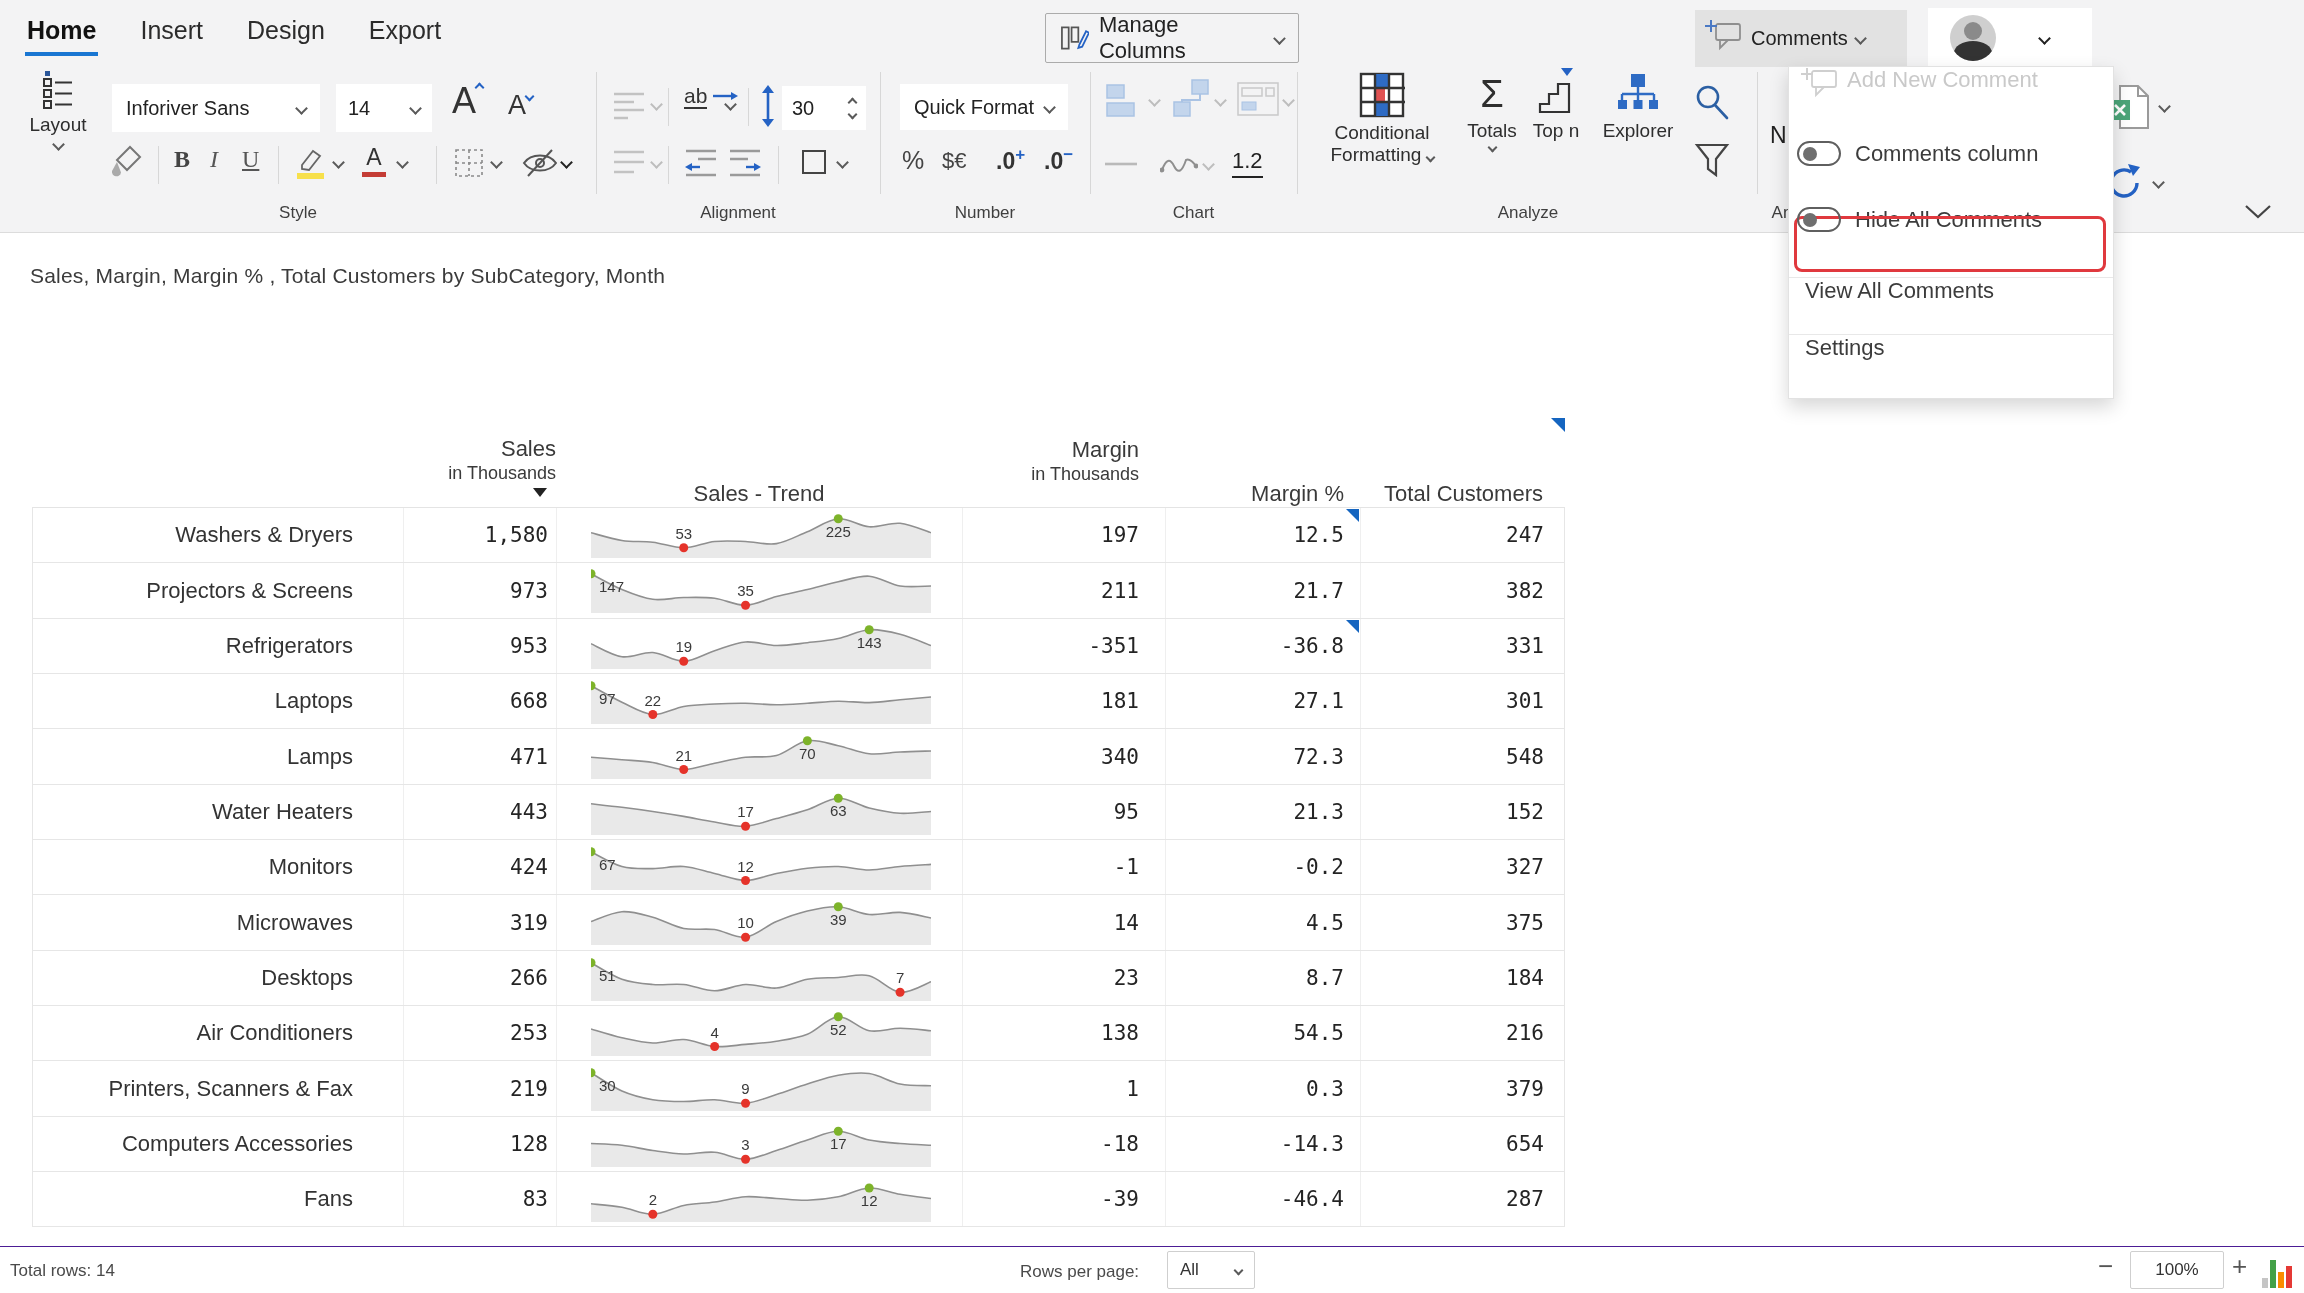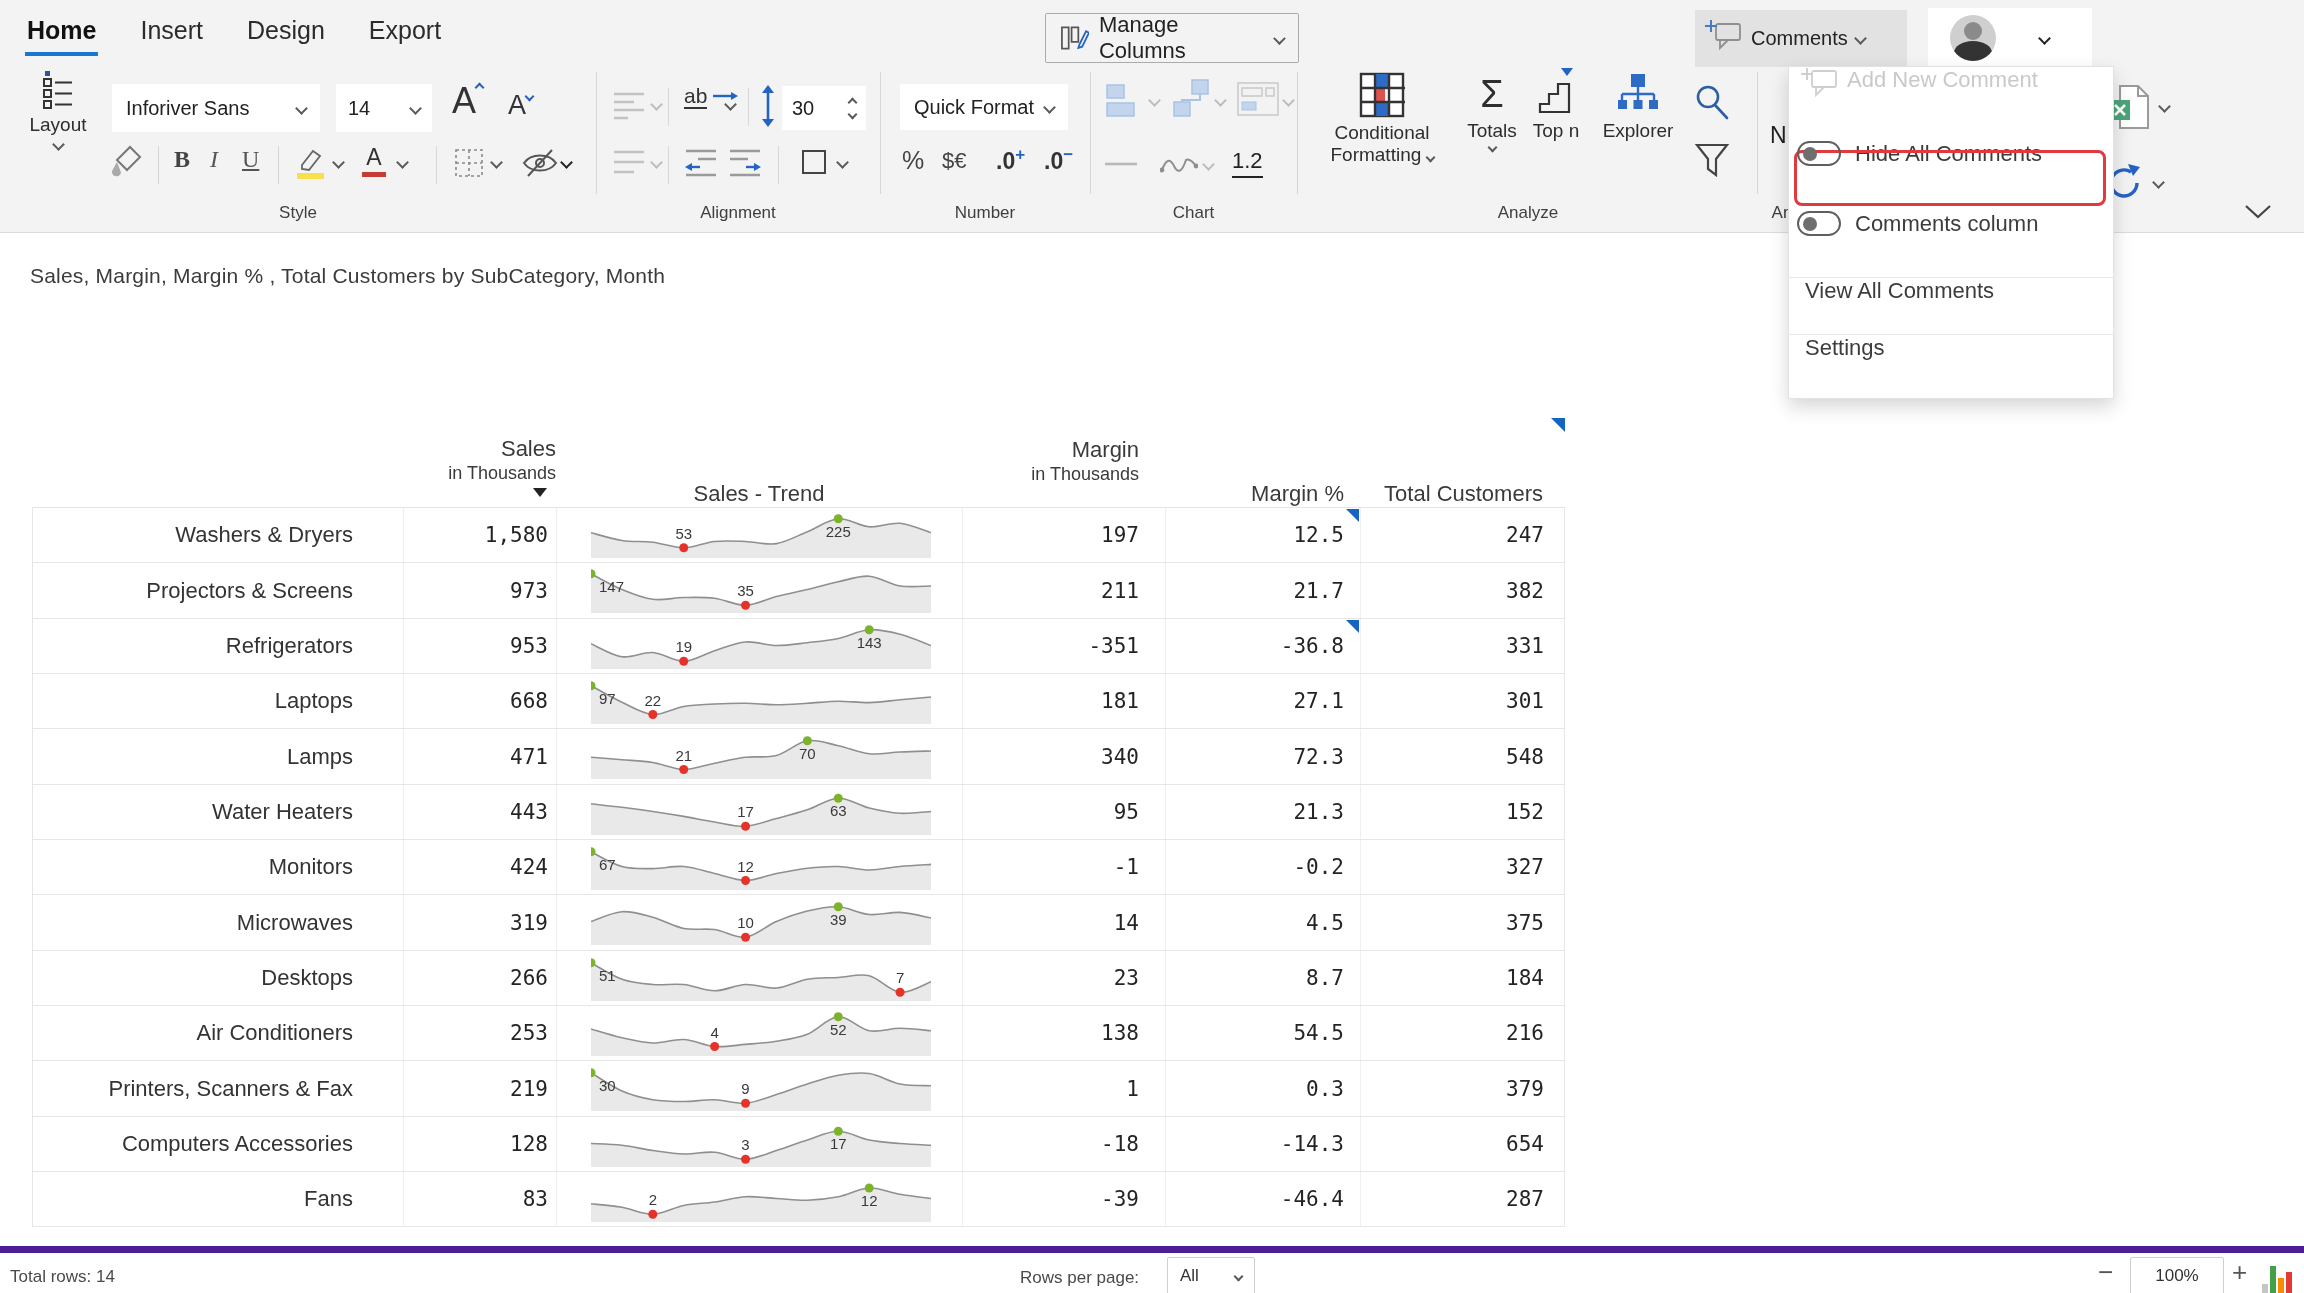"Hide All Comments" div.menu-item { order: before "Comments column" -> after "Comments column" }
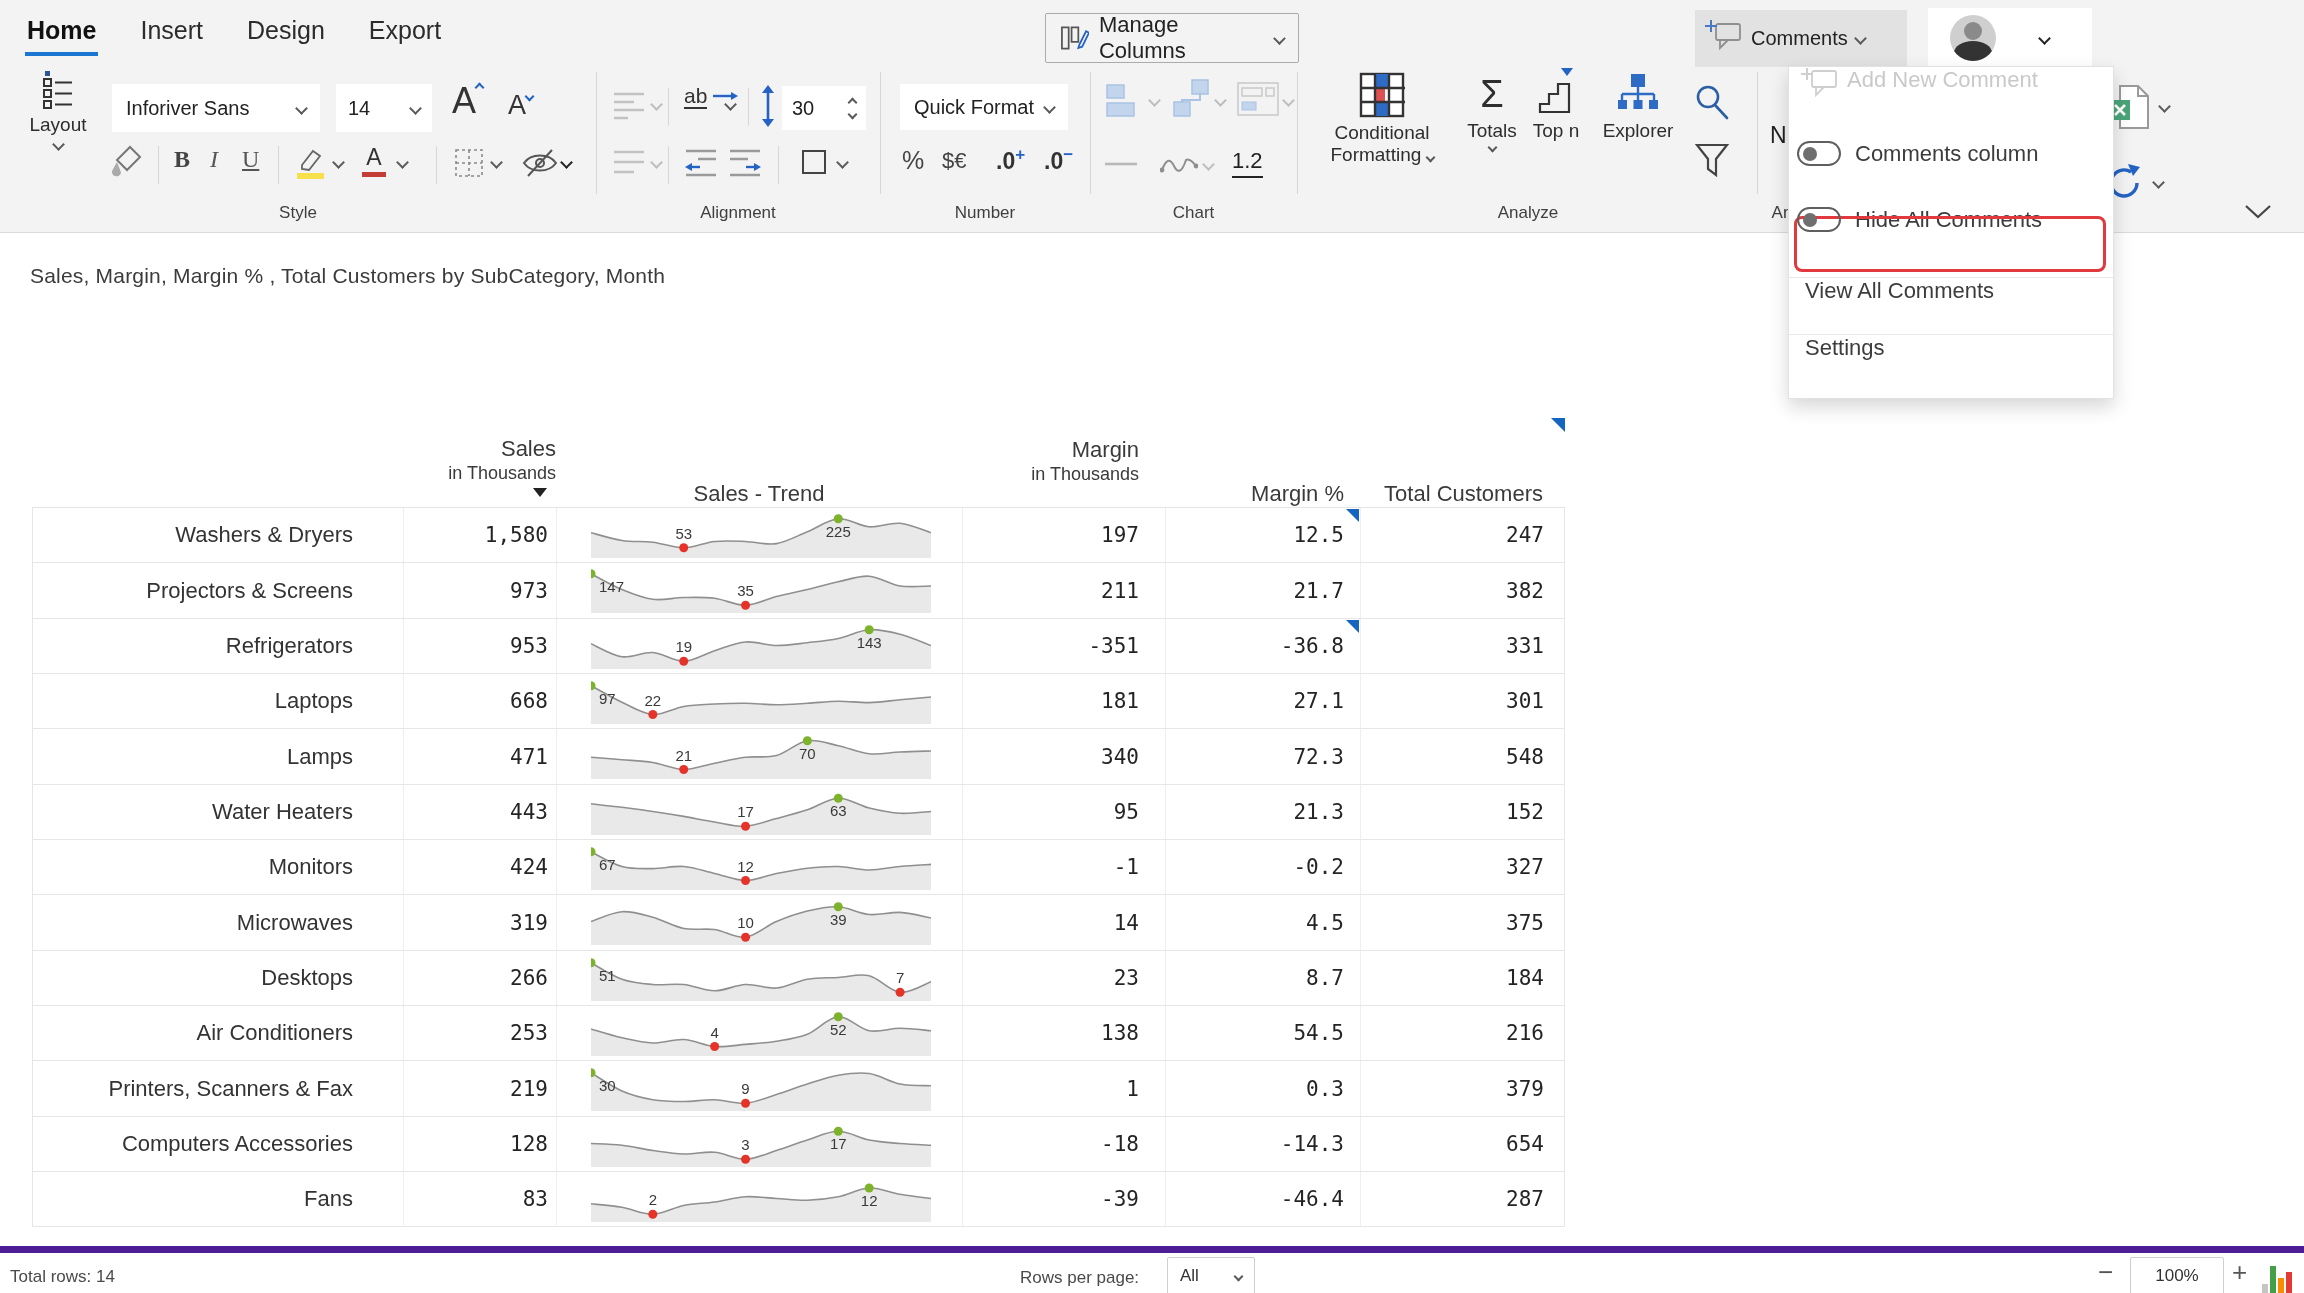"Total rows: 14" .footer { border-top: 7px solid #4c1d95 -> 1px solid #4c1d95 }
